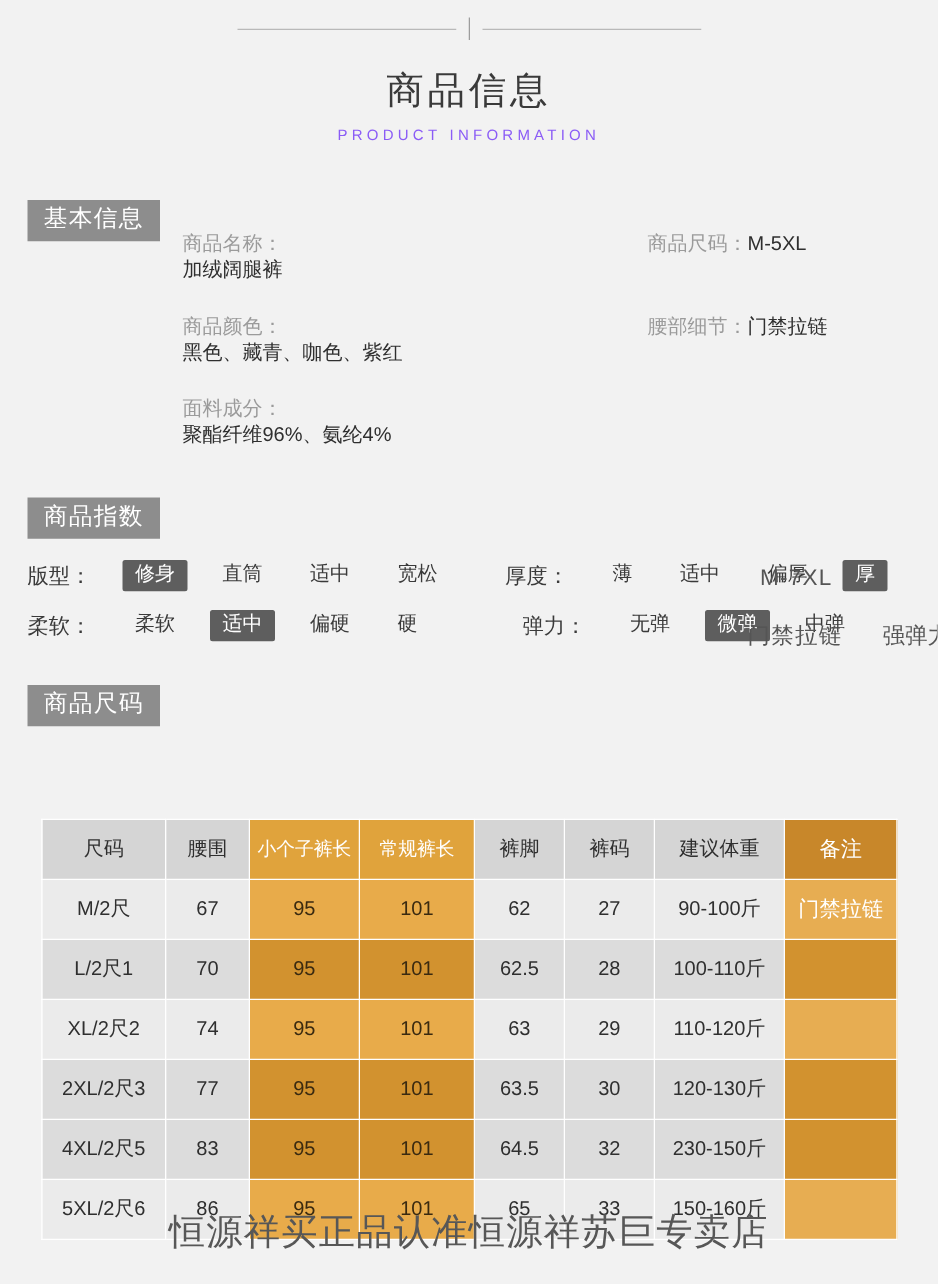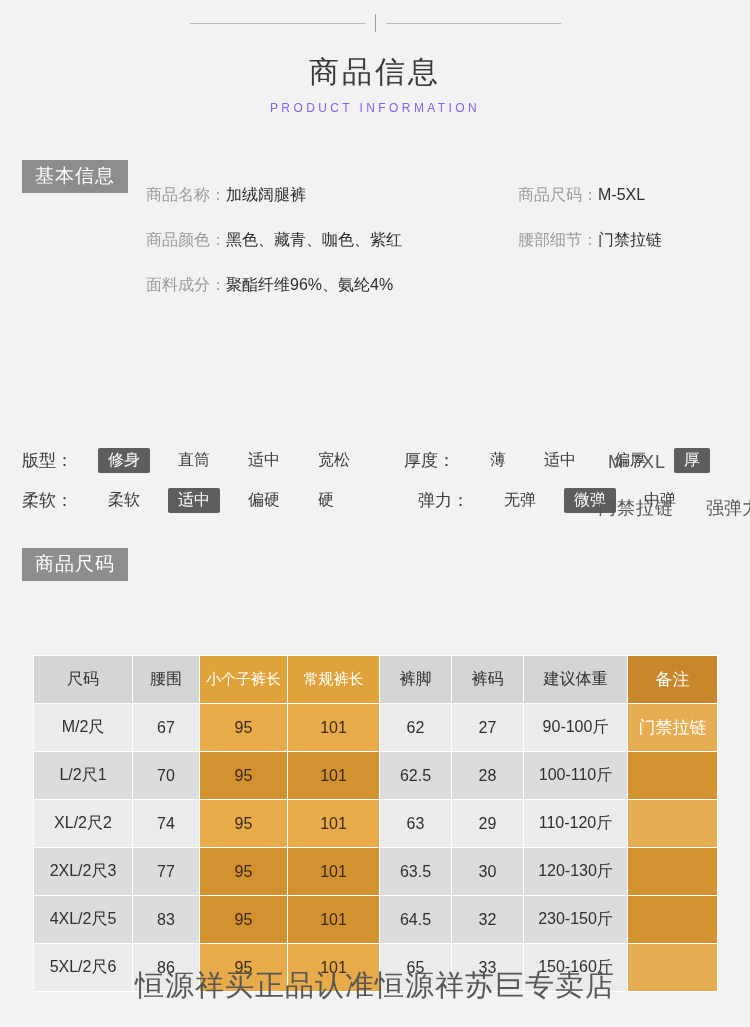"商品名称：" .bi-cell.left { flex-direction: none -> column }
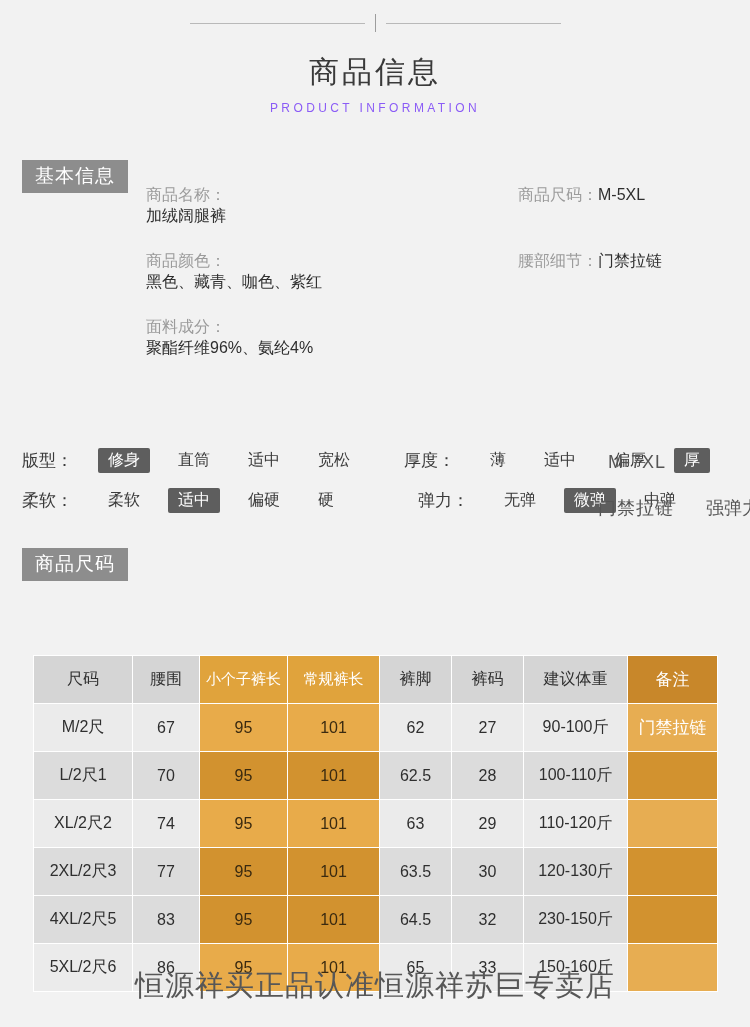"商品指数" div.section-label { html: none -> <div>商品指数</div> }
